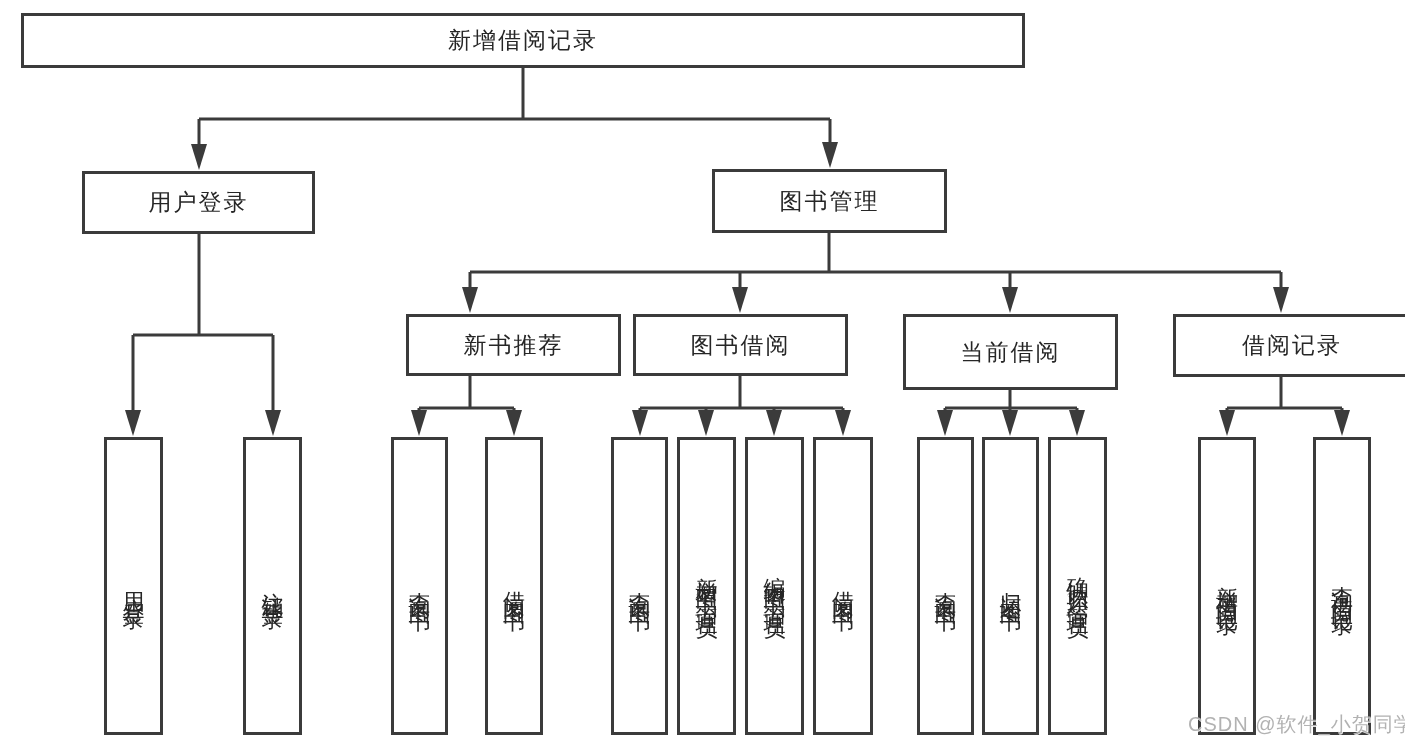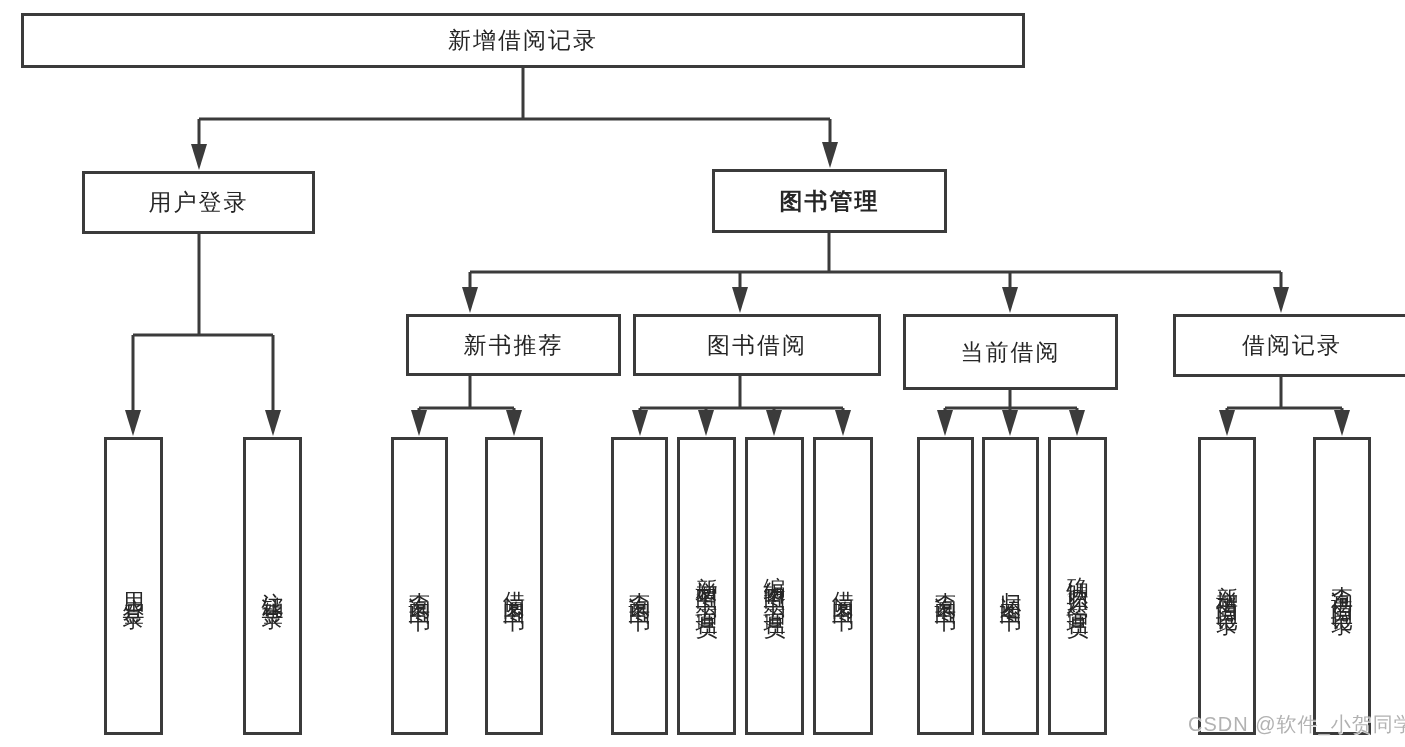"图书管理" .n-mgmt { font-weight: bold -> none }
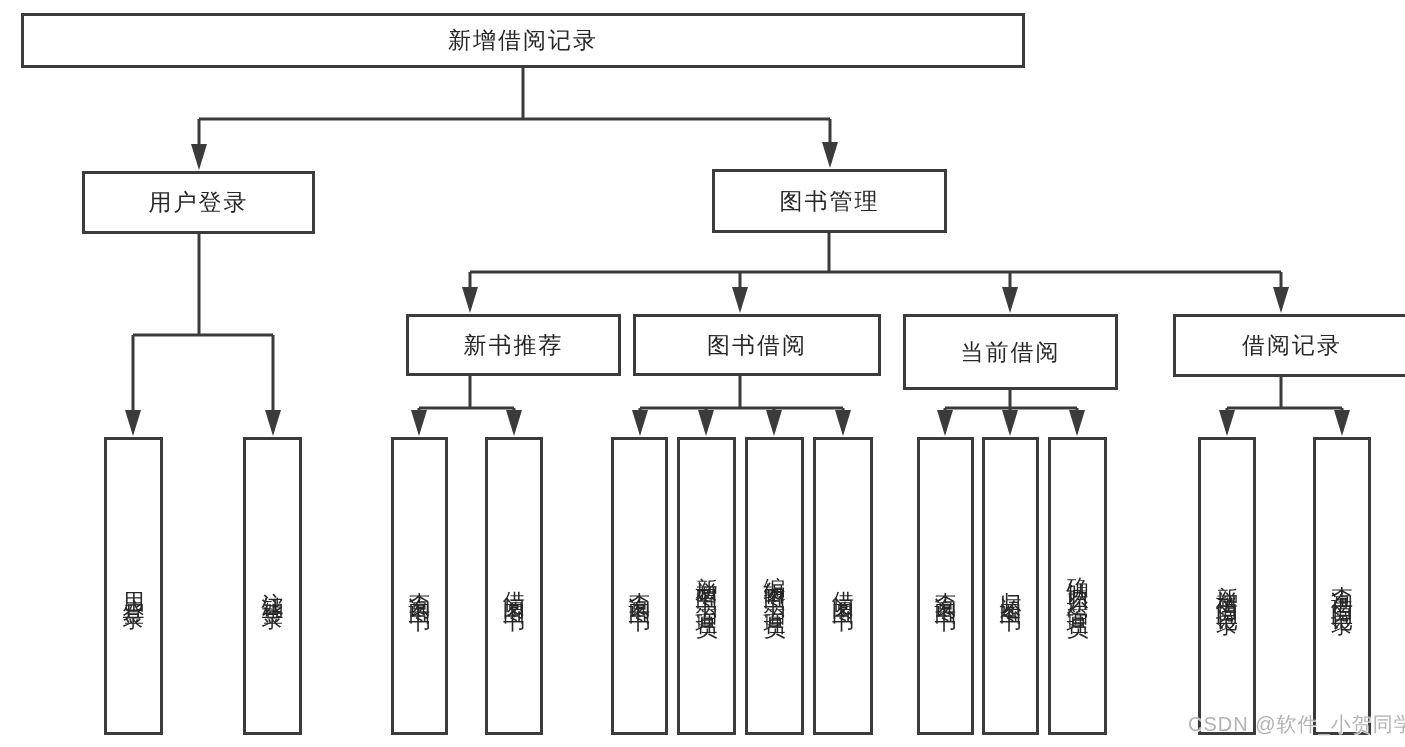"图书借阅" .n-g1 { width: 248px -> 215px }
